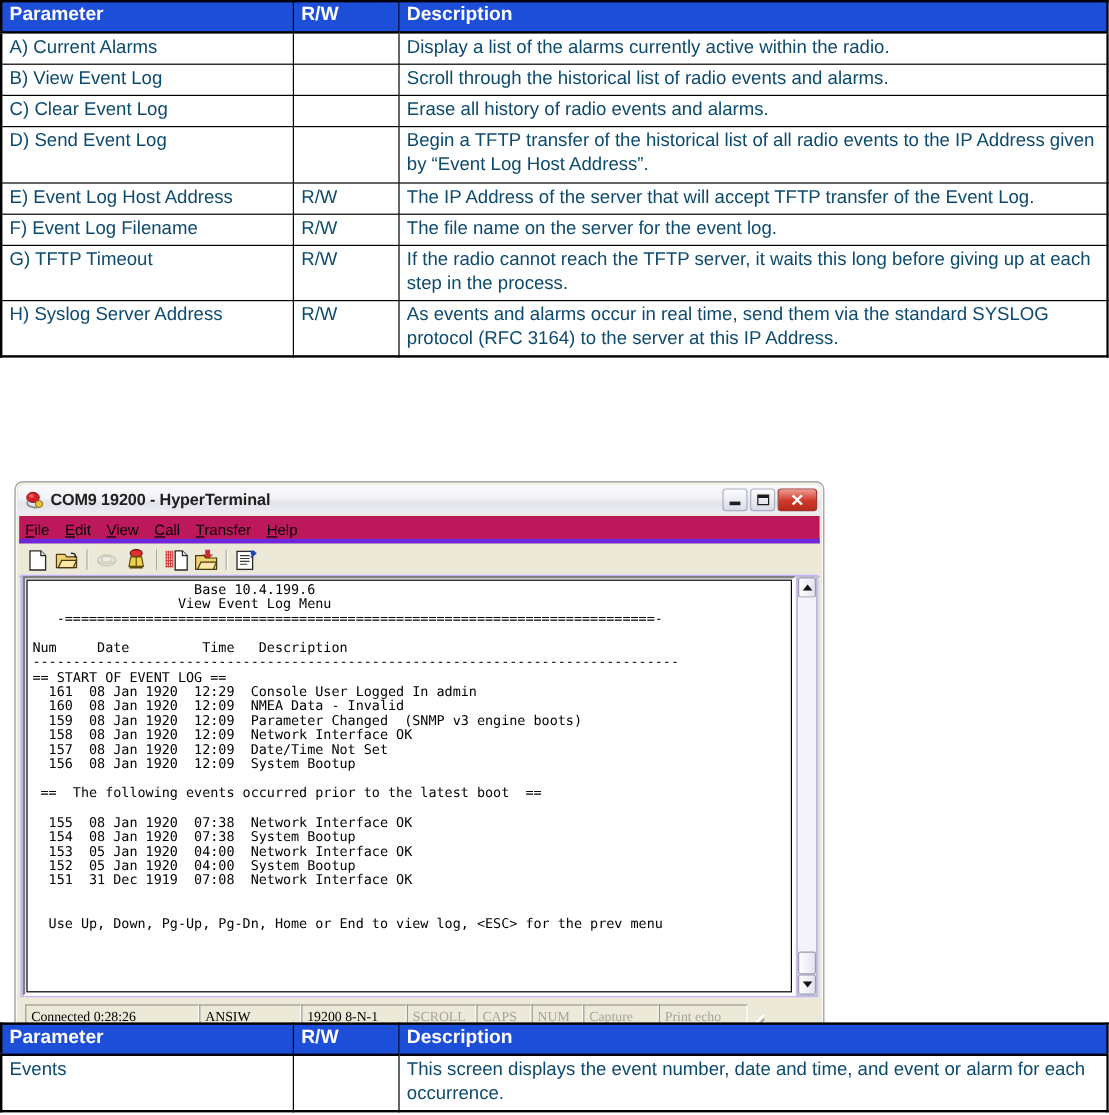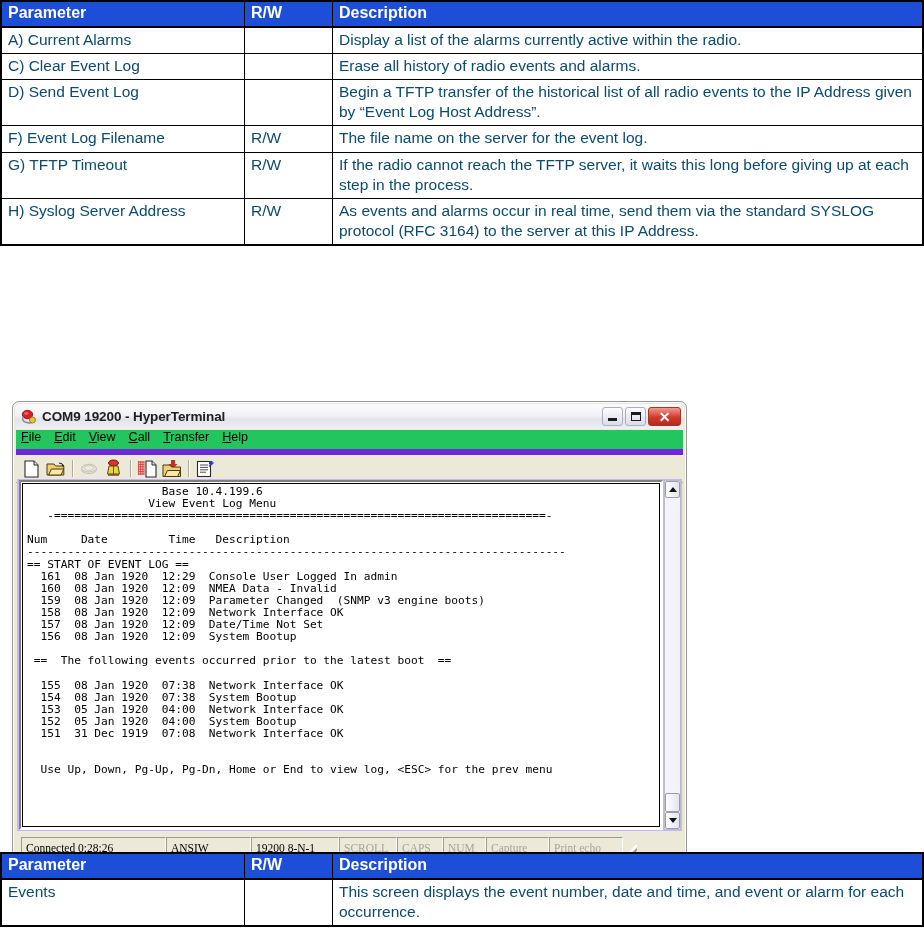"B) View Event Log" tr { html: none -> <tr> <td>B) View Event Log</td> <td></td> <td>Scroll through the historical list of radio events and alarms.</td> </tr> }
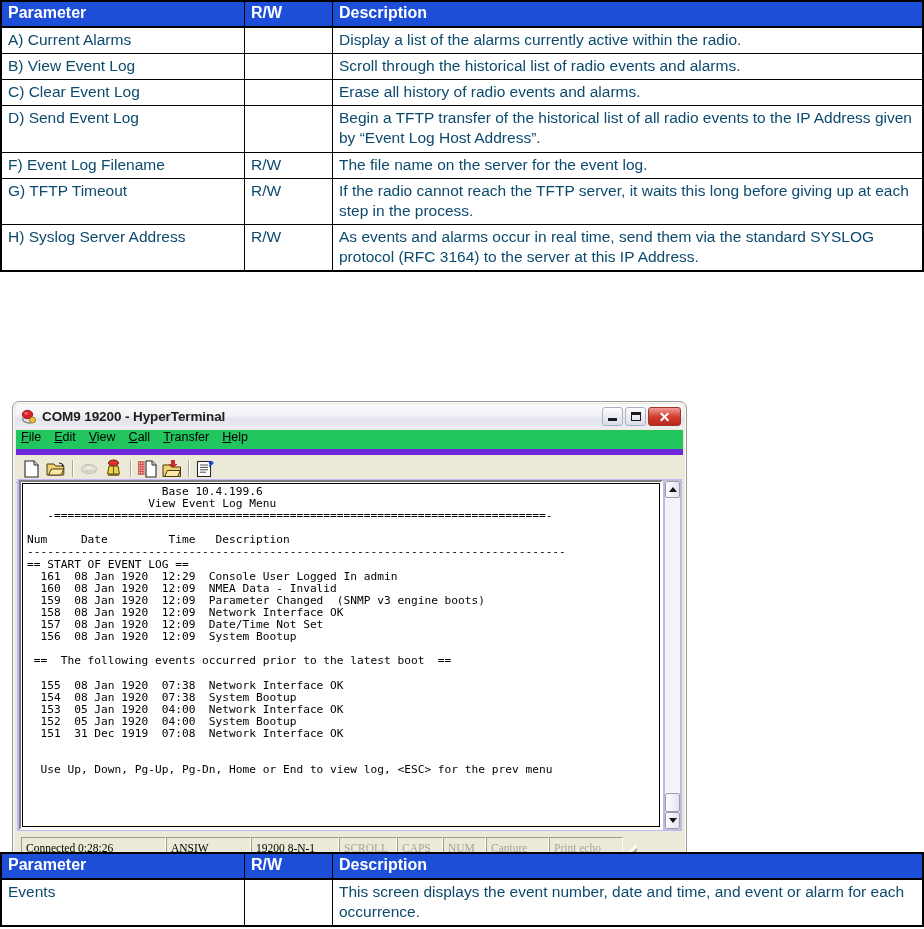"E) Event Log Host Address" tr { html: none -> <tr> <td>E) Event Log Host Address</td> <td>R/W</td> <td>The IP Address of the server that will accept TFTP transfer of the Event Log.</td> </tr> }
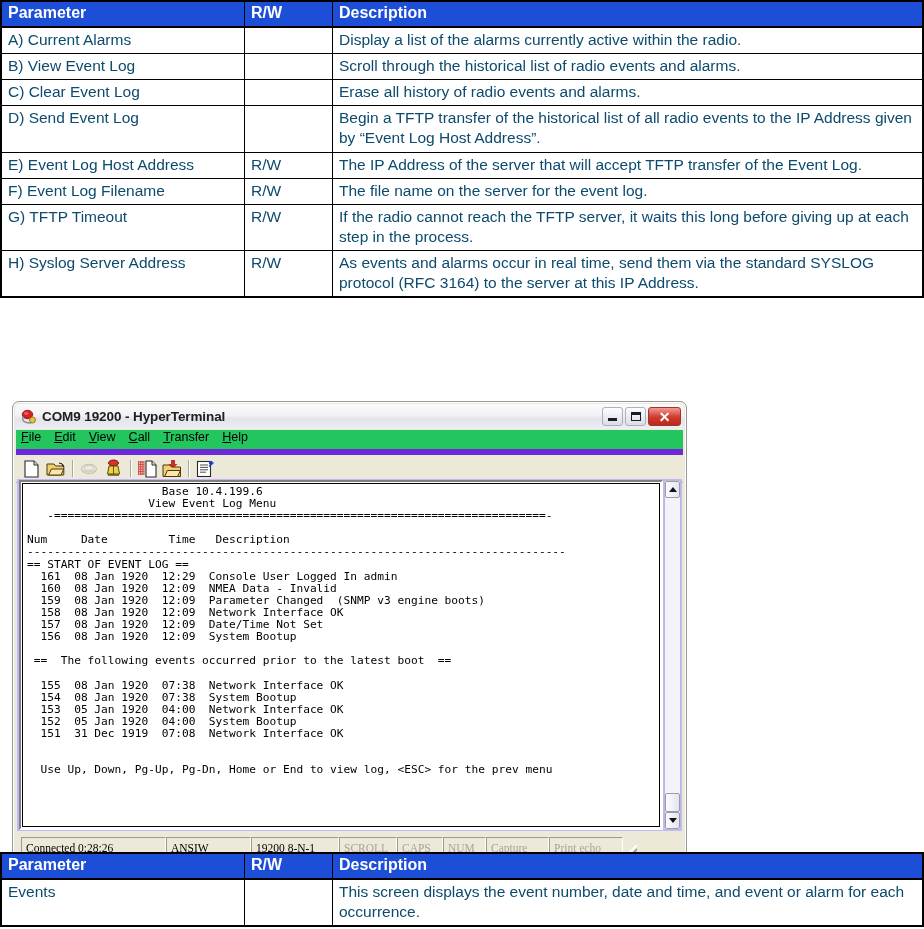"File" .menubar { align-items: flex-start -> flex-end; background: #22c55e -> #be185d; border-bottom: 6px solid #6d28d9 -> 4px solid #6d28d9 }
